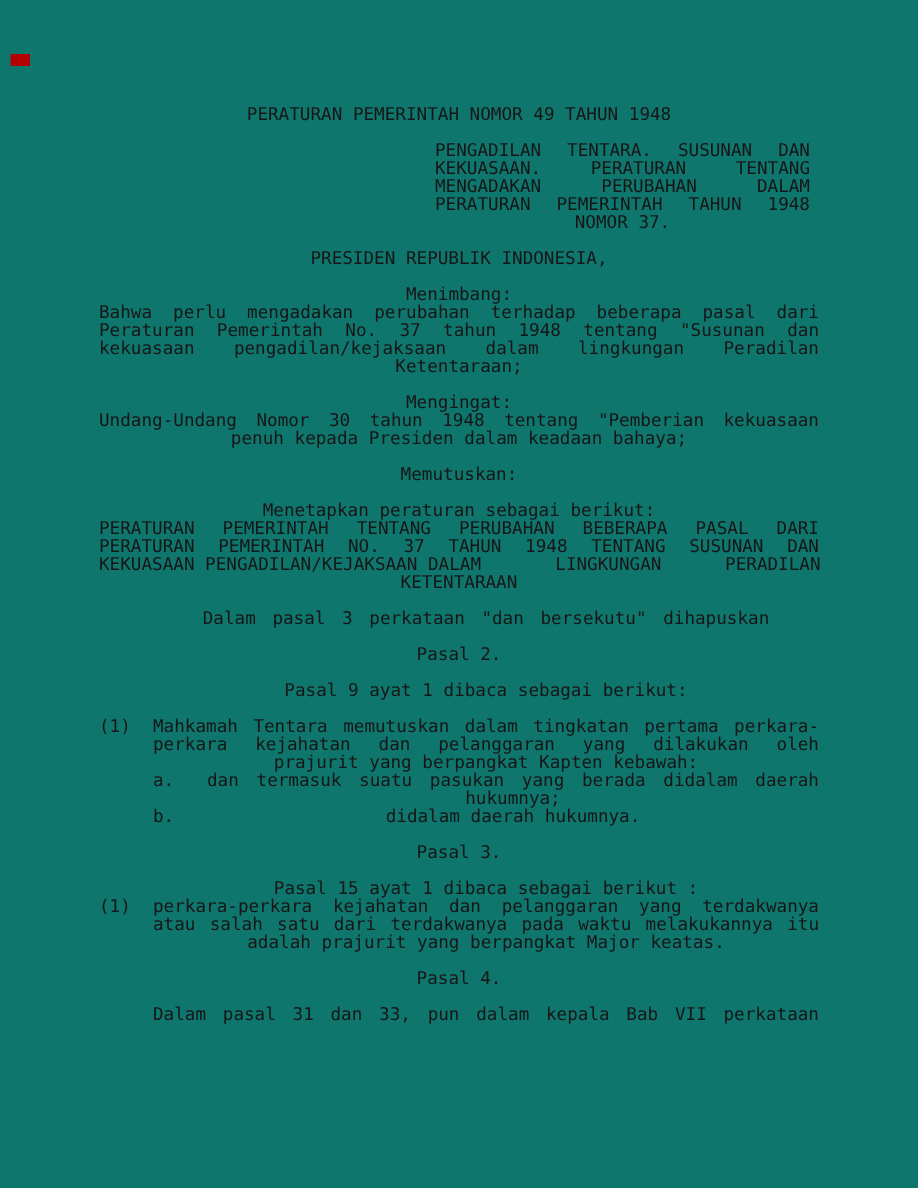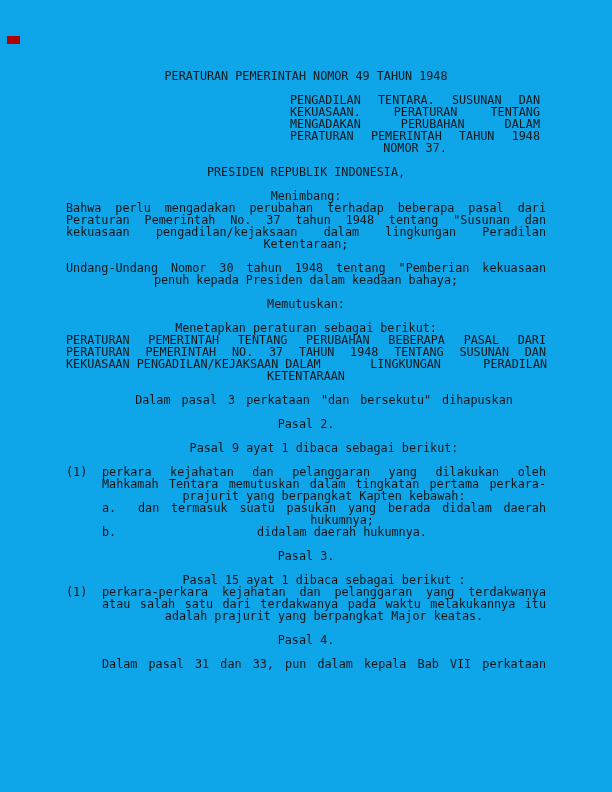"PERATURAN PEMERINTAH NOMOR 49 TAHUN" .page { background: #0ea5e9 -> #0f766e }
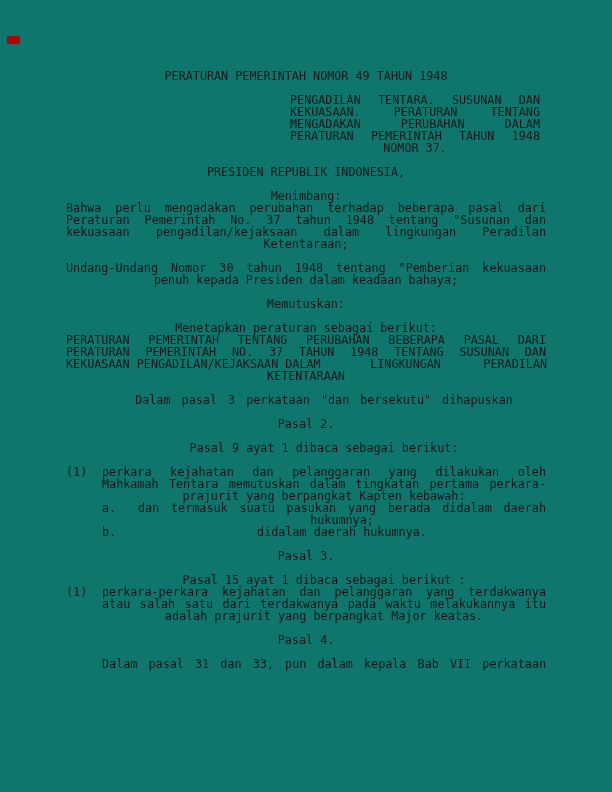"Mengingat:" div.p { html: none -> <div>Mengingat:</div> }
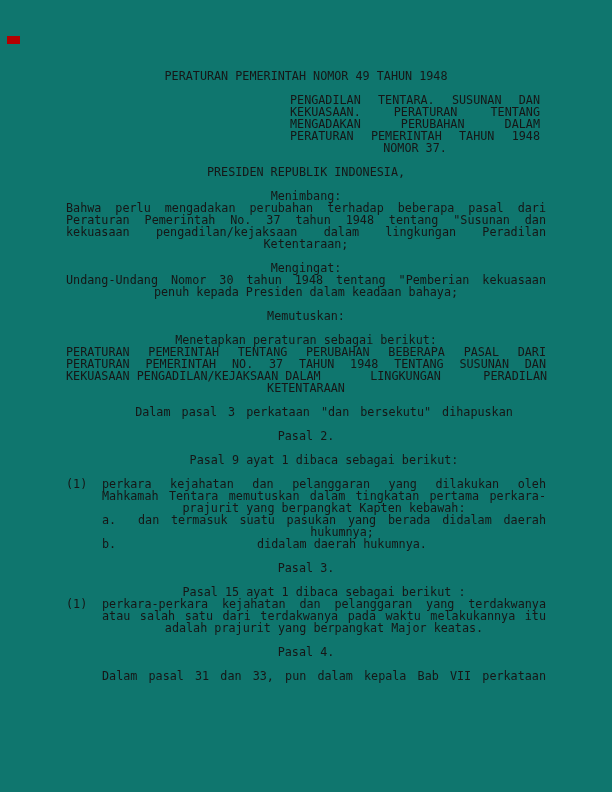"perkara kejahatan dan pelanggaran yang" div.j { order: before "Mahkamah Tentara memutuskan dalam" -> after "Mahkamah Tentara memutuskan dalam" }
